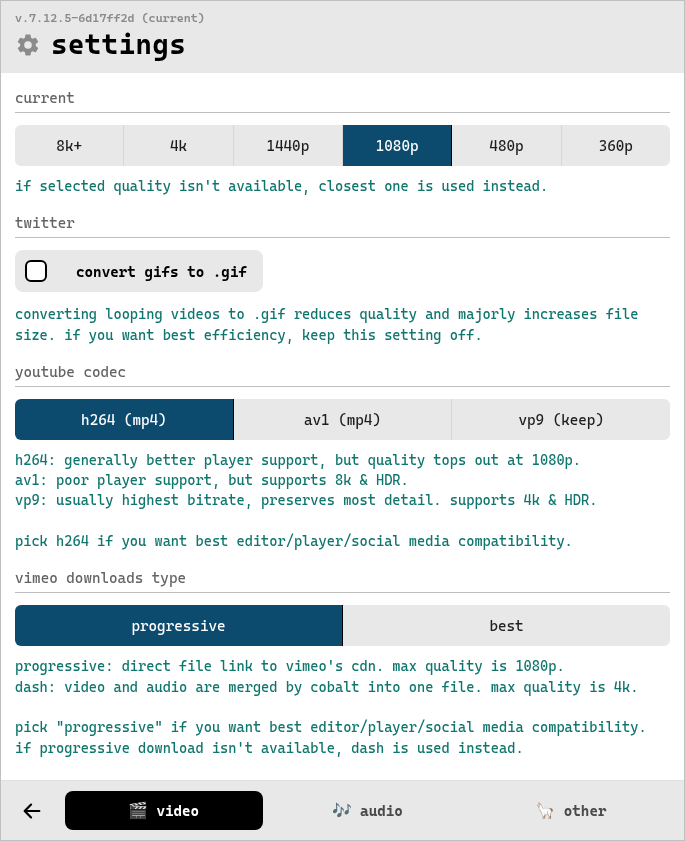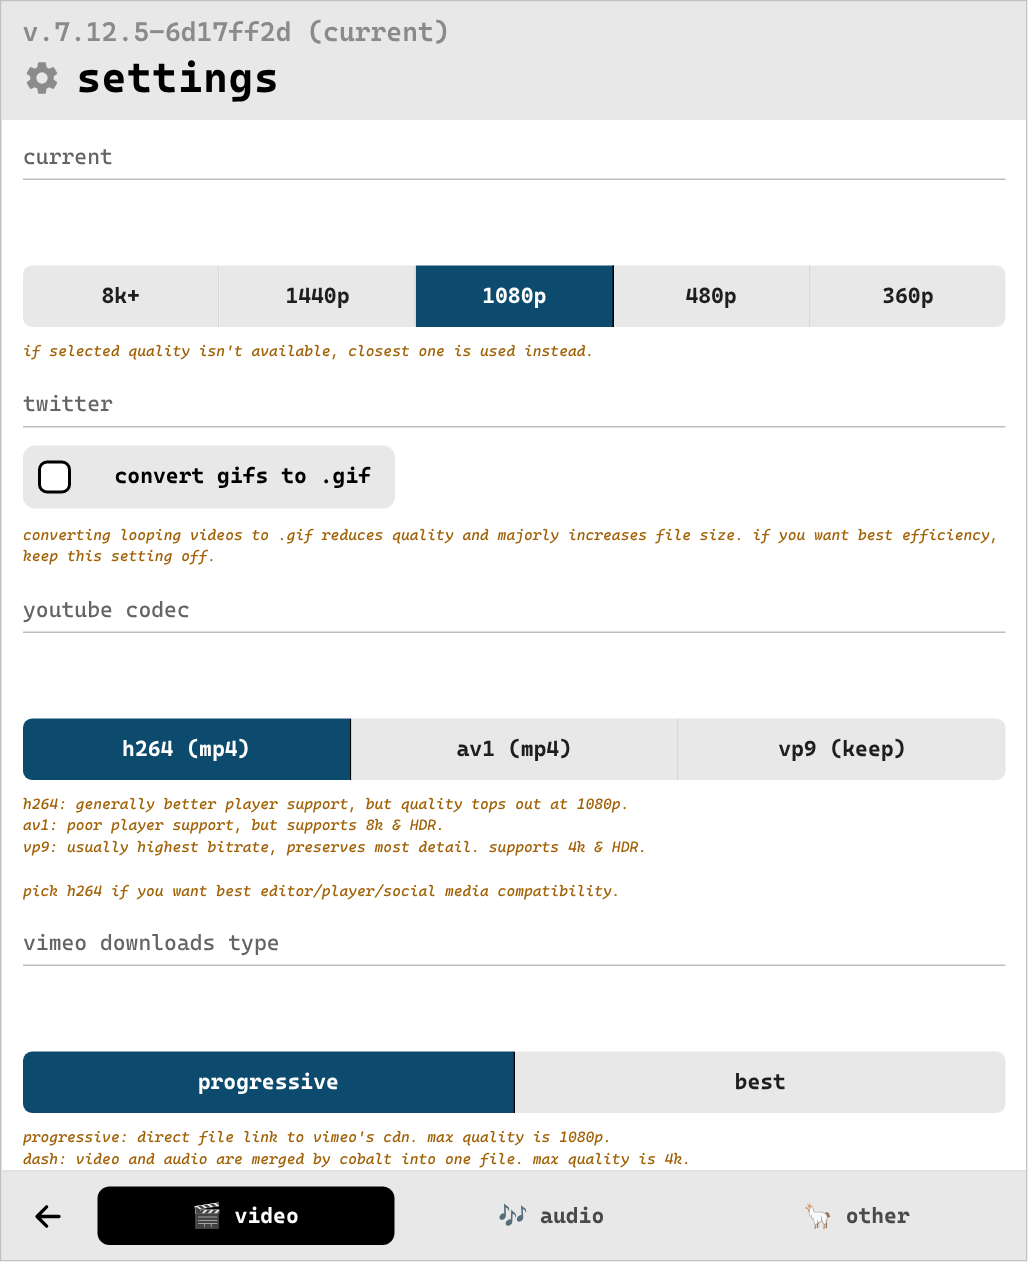"v.7.12.5-6d17ff2d (current)" .version { font-size: 18px -> 12px }
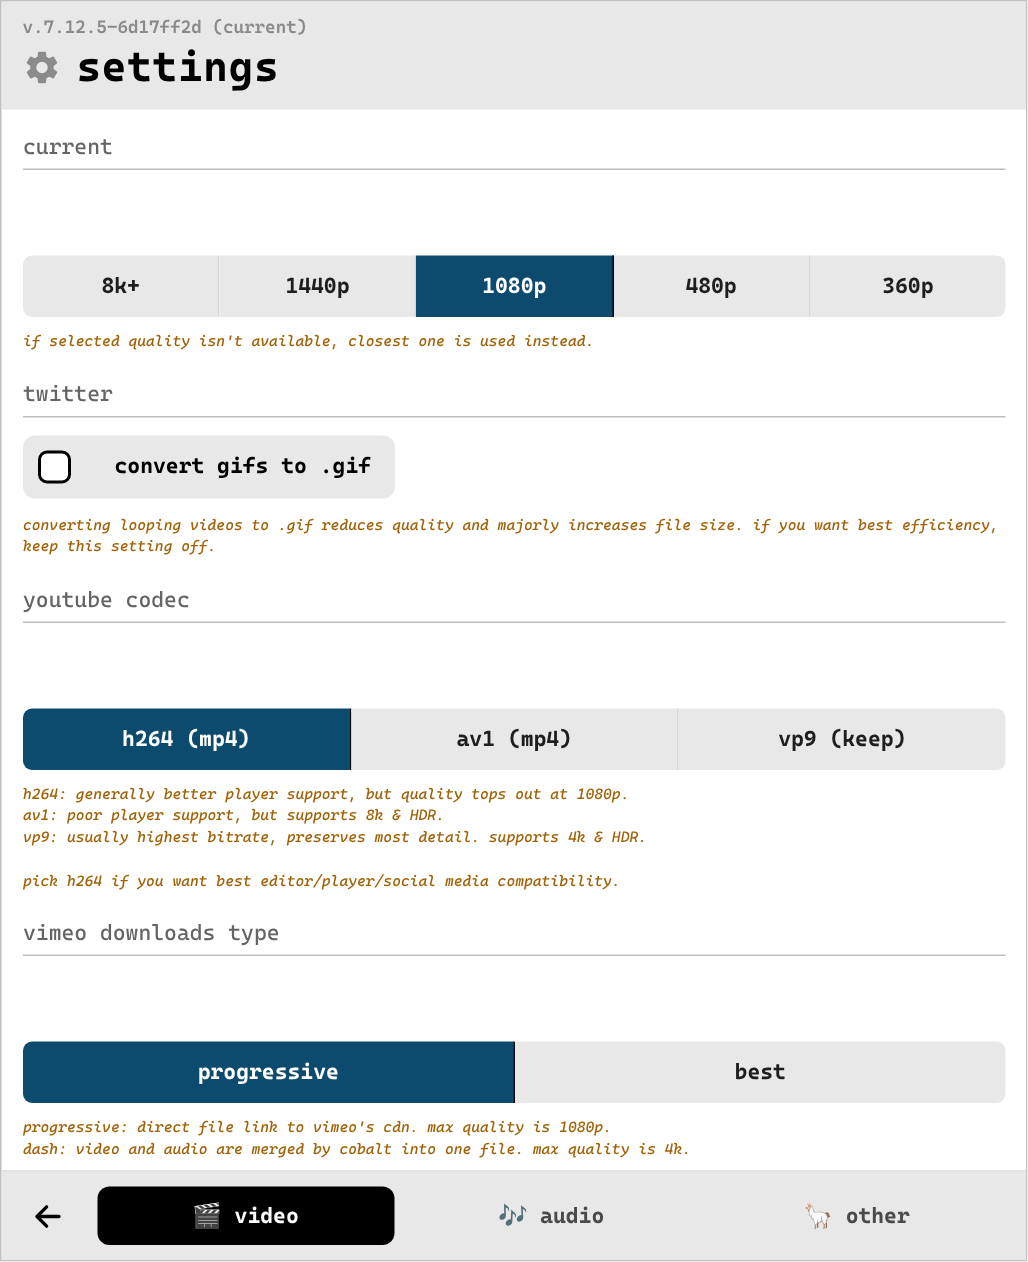"8k+" .seg .opt { font-weight: 700 -> 400; margin-top: 45px -> none }
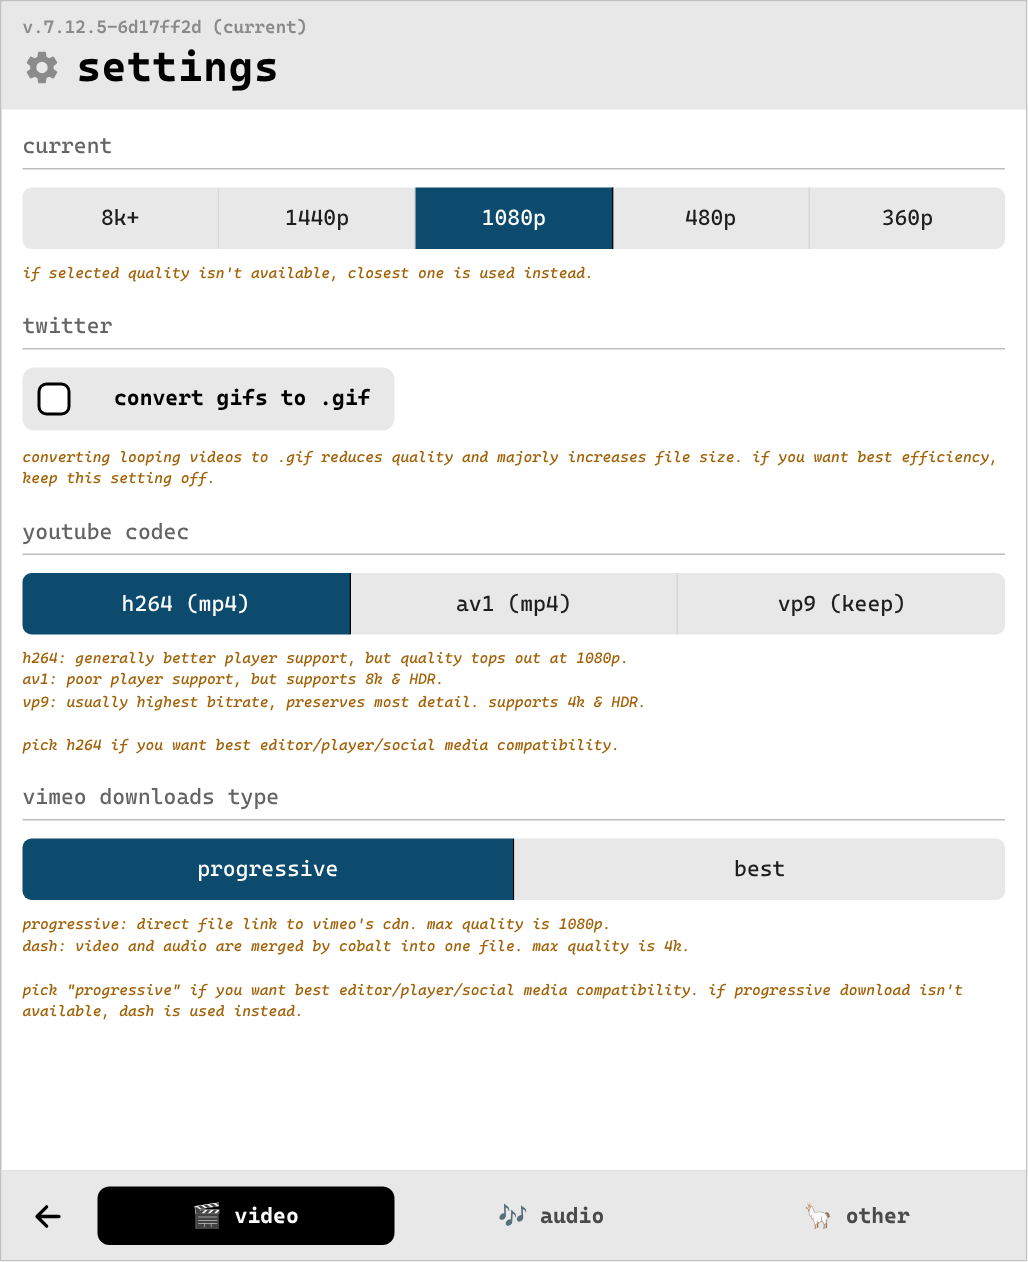"4k" div.opt { html: none -> <div>4k</div> }
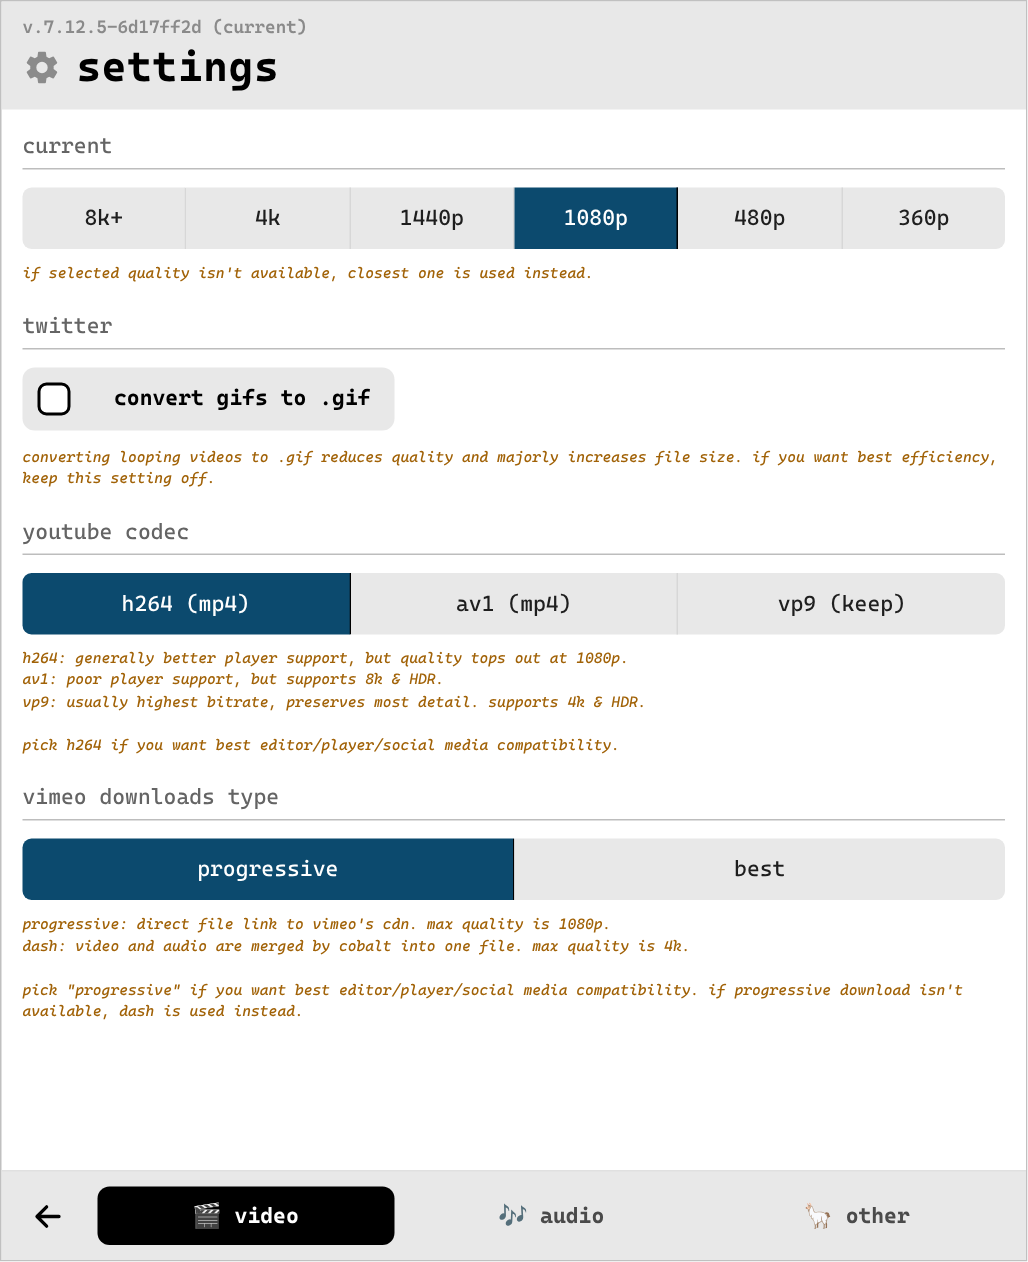"if selected quality isn't available," .help { color: #a16207 -> #0f766e; font-size: 10px -> 14px; font-style: italic -> none }
